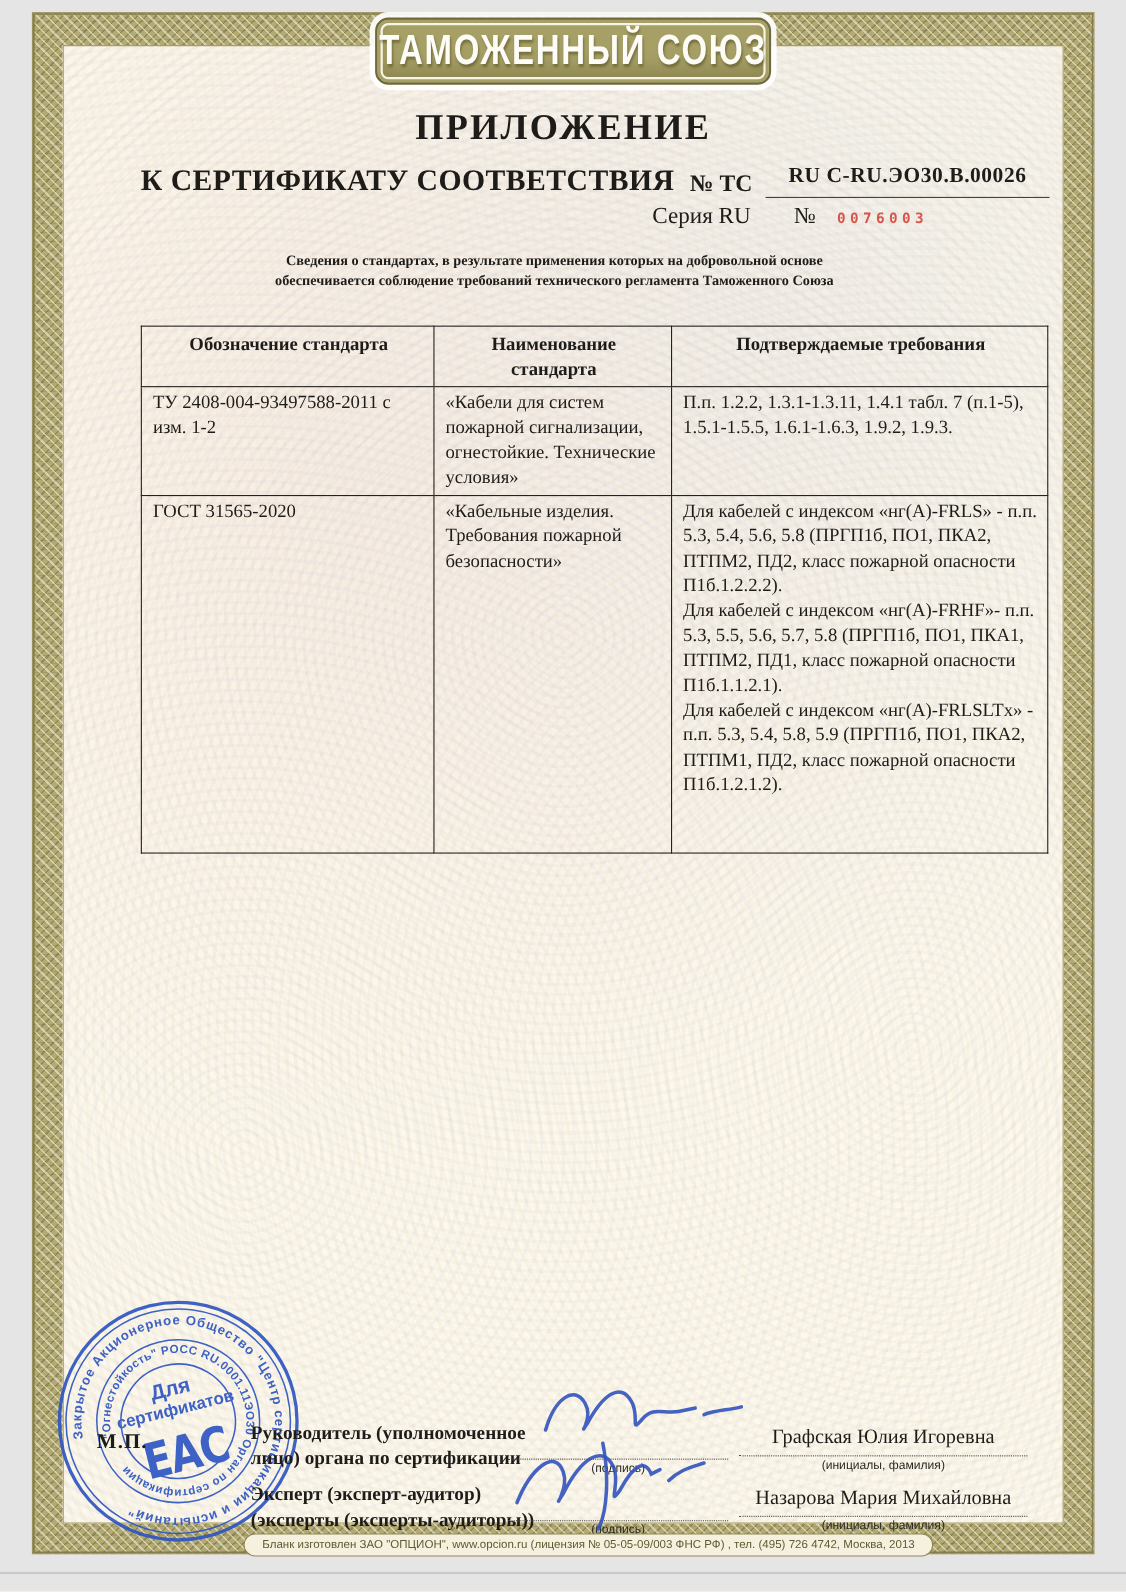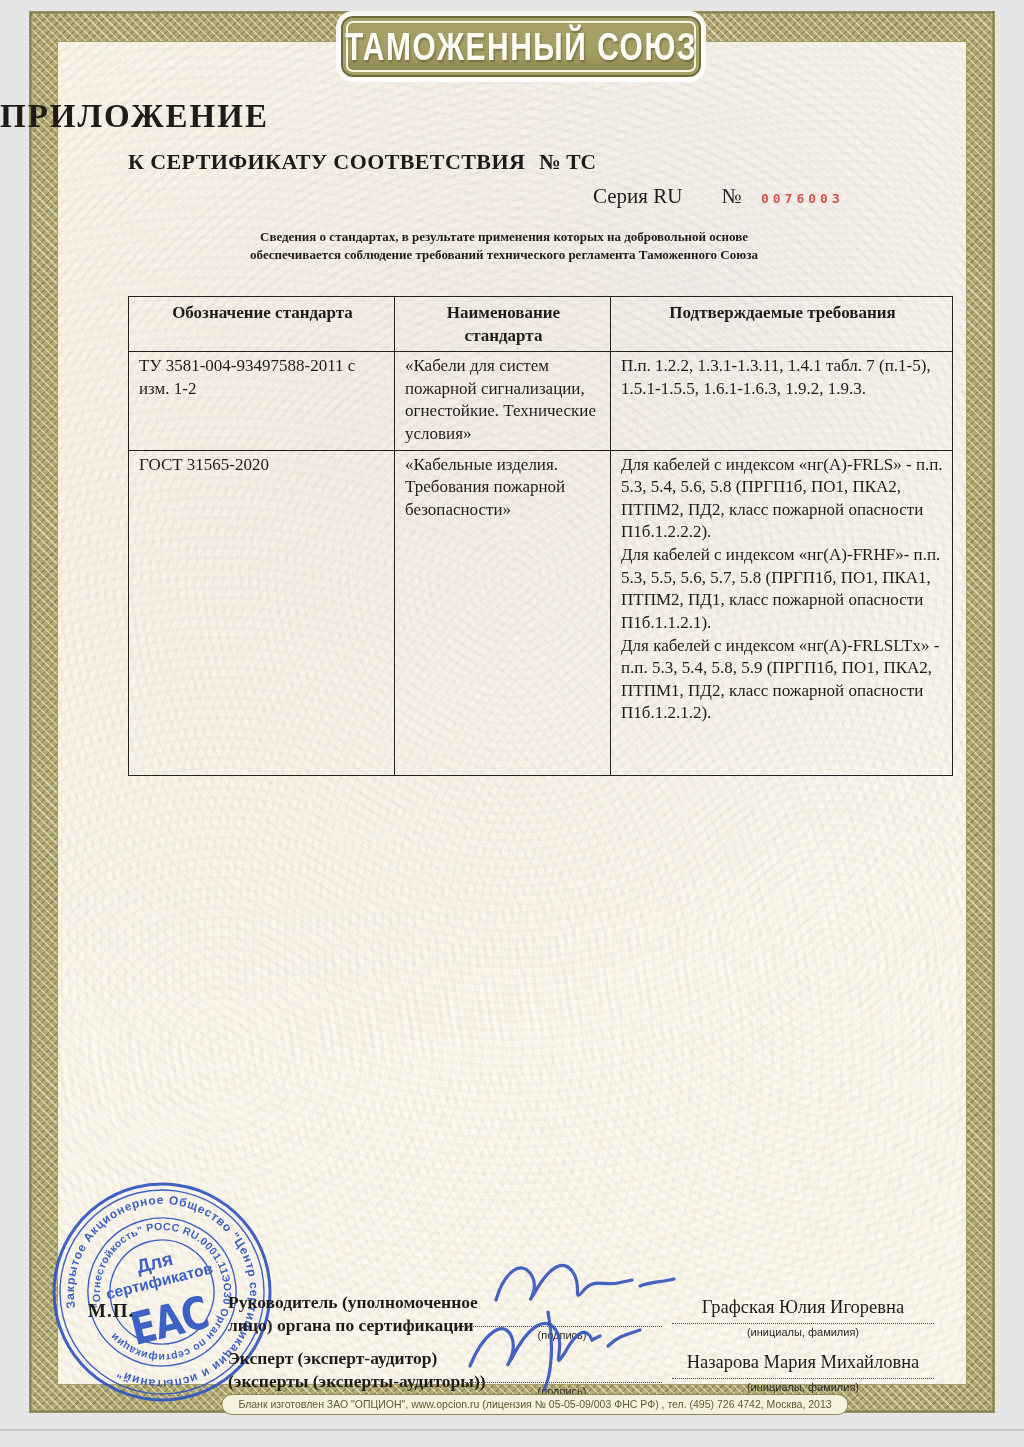"ПРИЛОЖЕНИЕ" .title { text-align: left -> center }
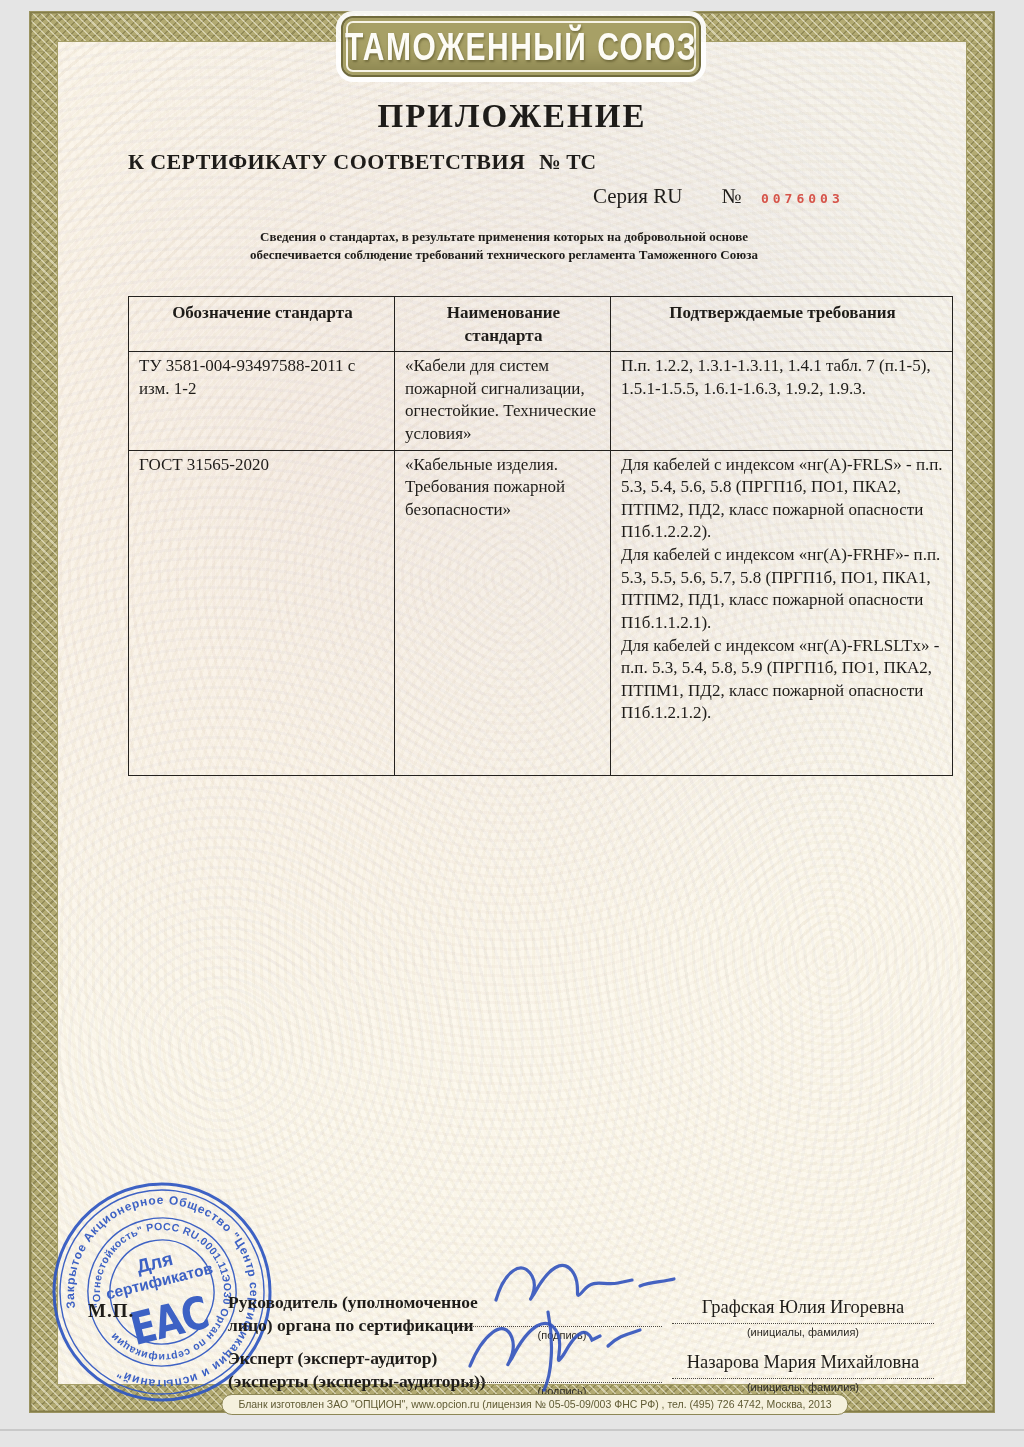"К СЕРТИФИКАТУ СООТВЕТСТВИЯ" .cert-label { font-size: 22px -> 27px }
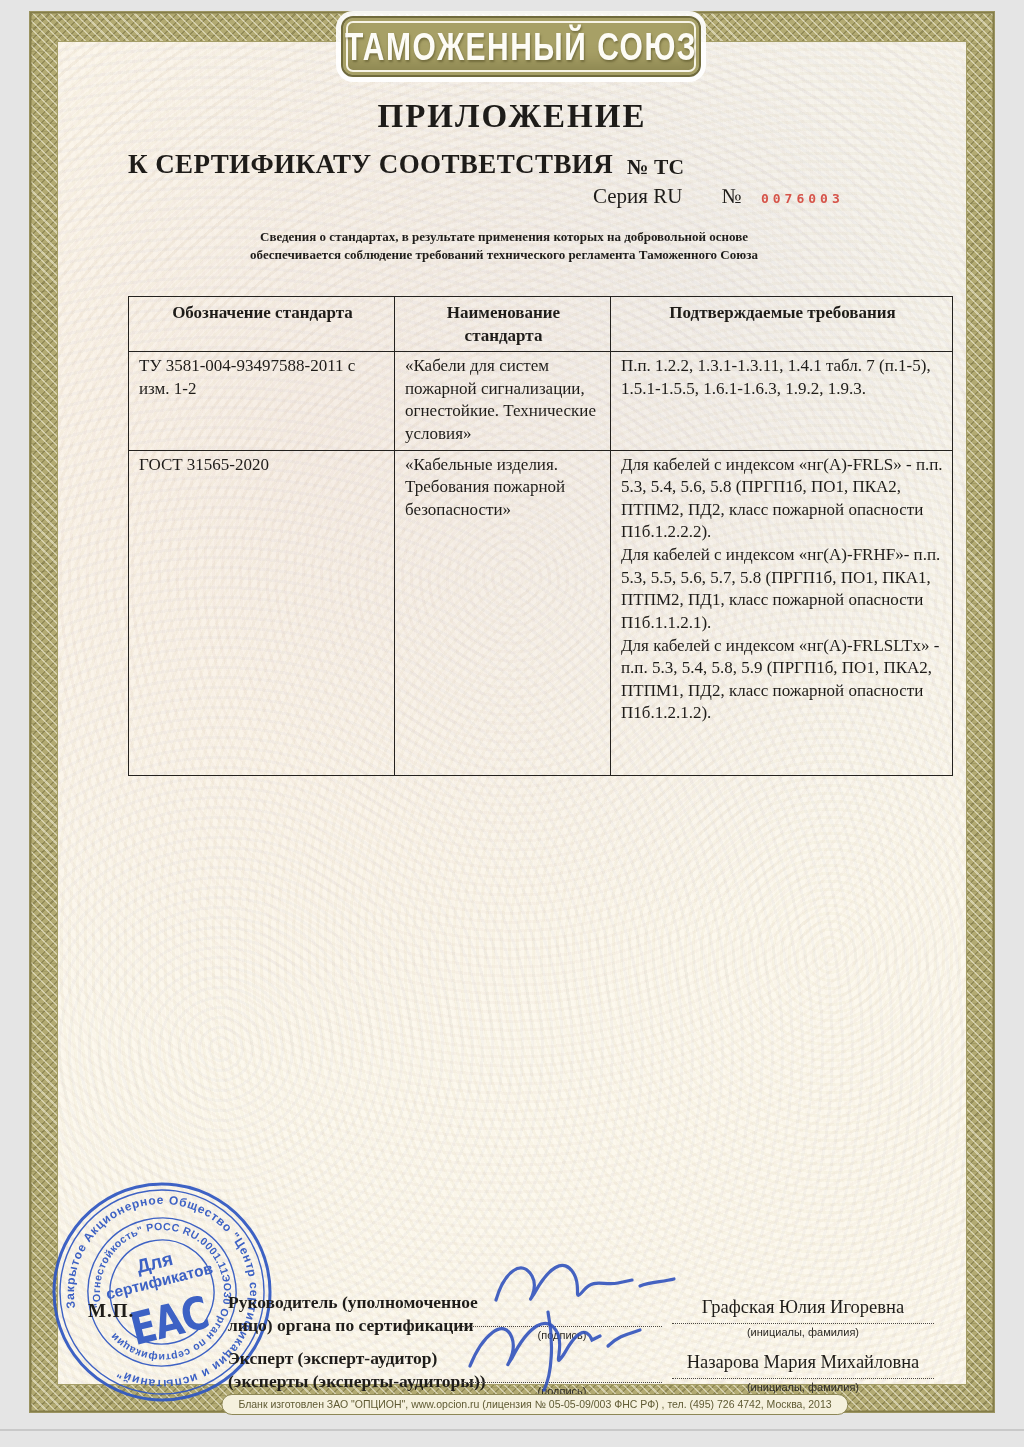"RU С-RU.ЭО30.В.00026" span.cert-num-wrap { html: none -> <span> <span>RU С-RU.ЭО30.В.00026</span> </span> }
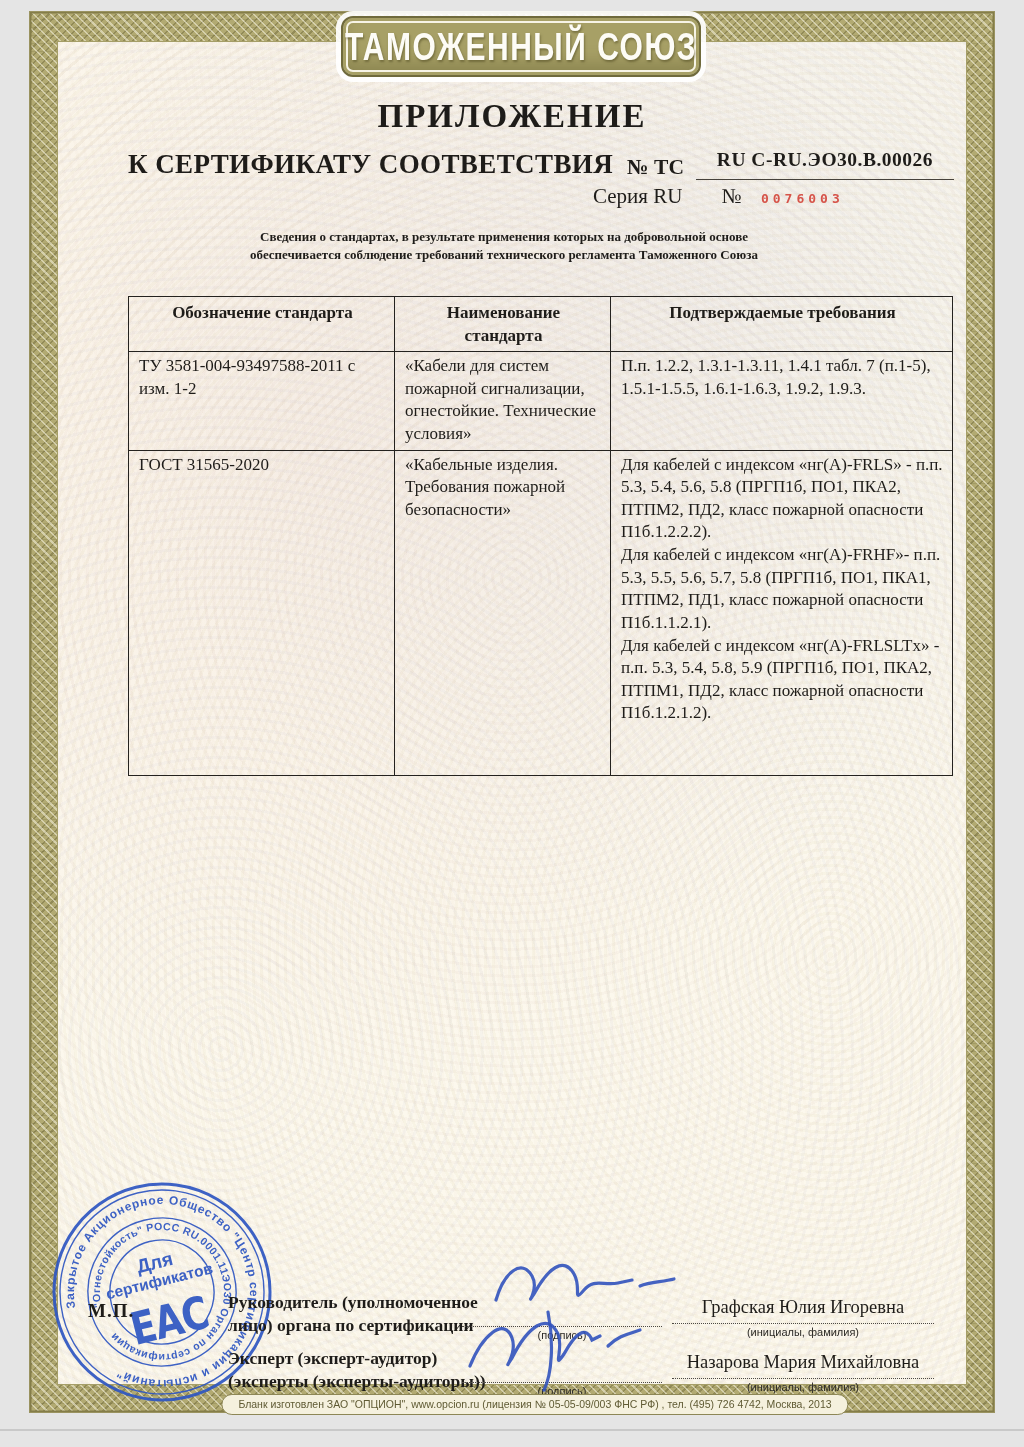"ТУ 3581-004-93497588-2011 с изм. 1-2" td { text: 3581-004-93497588-2011 -> 2408-004-93497588-2011 }
